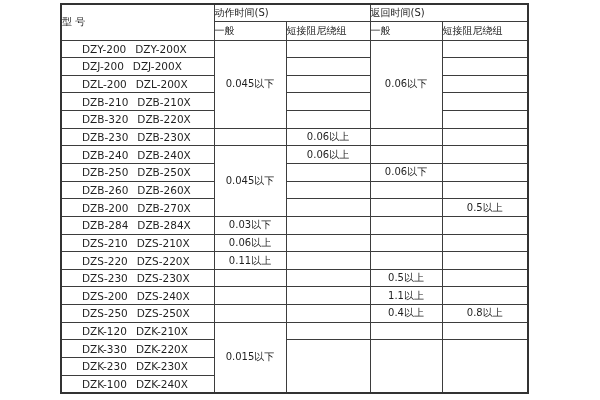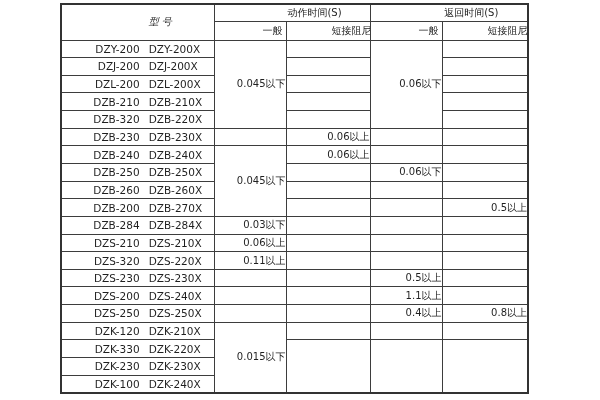"动作时间(S)" table.spec th { padding-left: 45px -> none; text-align: center -> left }
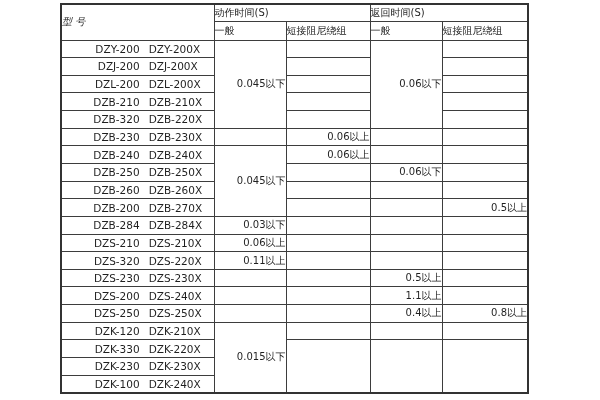"型 号" th.model-header { font-style: italic -> none }
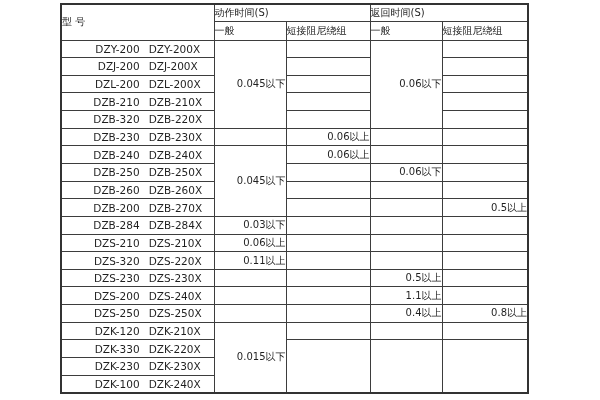"DZY-200 DZY-200X" td.model-cell { text-align: center -> left }
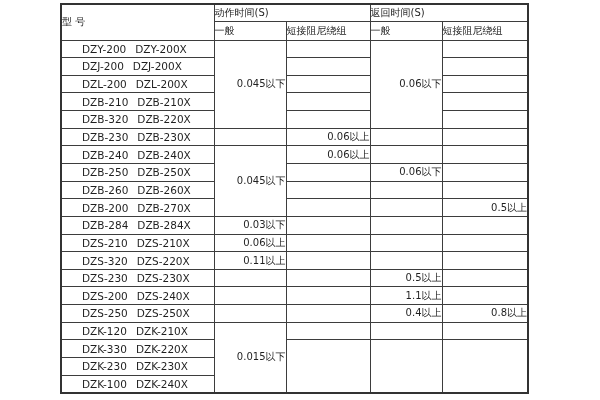"0.045以下" td.value-cell { text-align: right -> center }
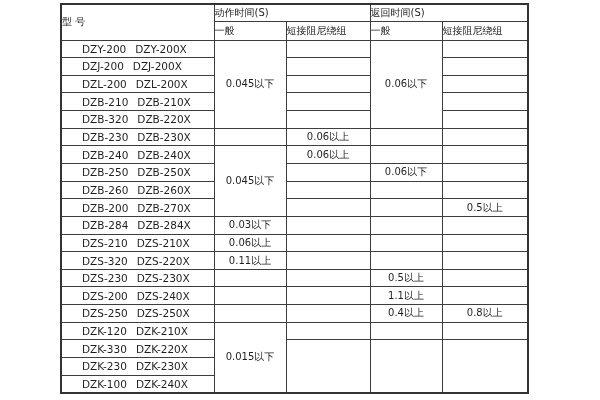"DZS-320" span.m1 { text: DZS-320 -> DZS-220 }
